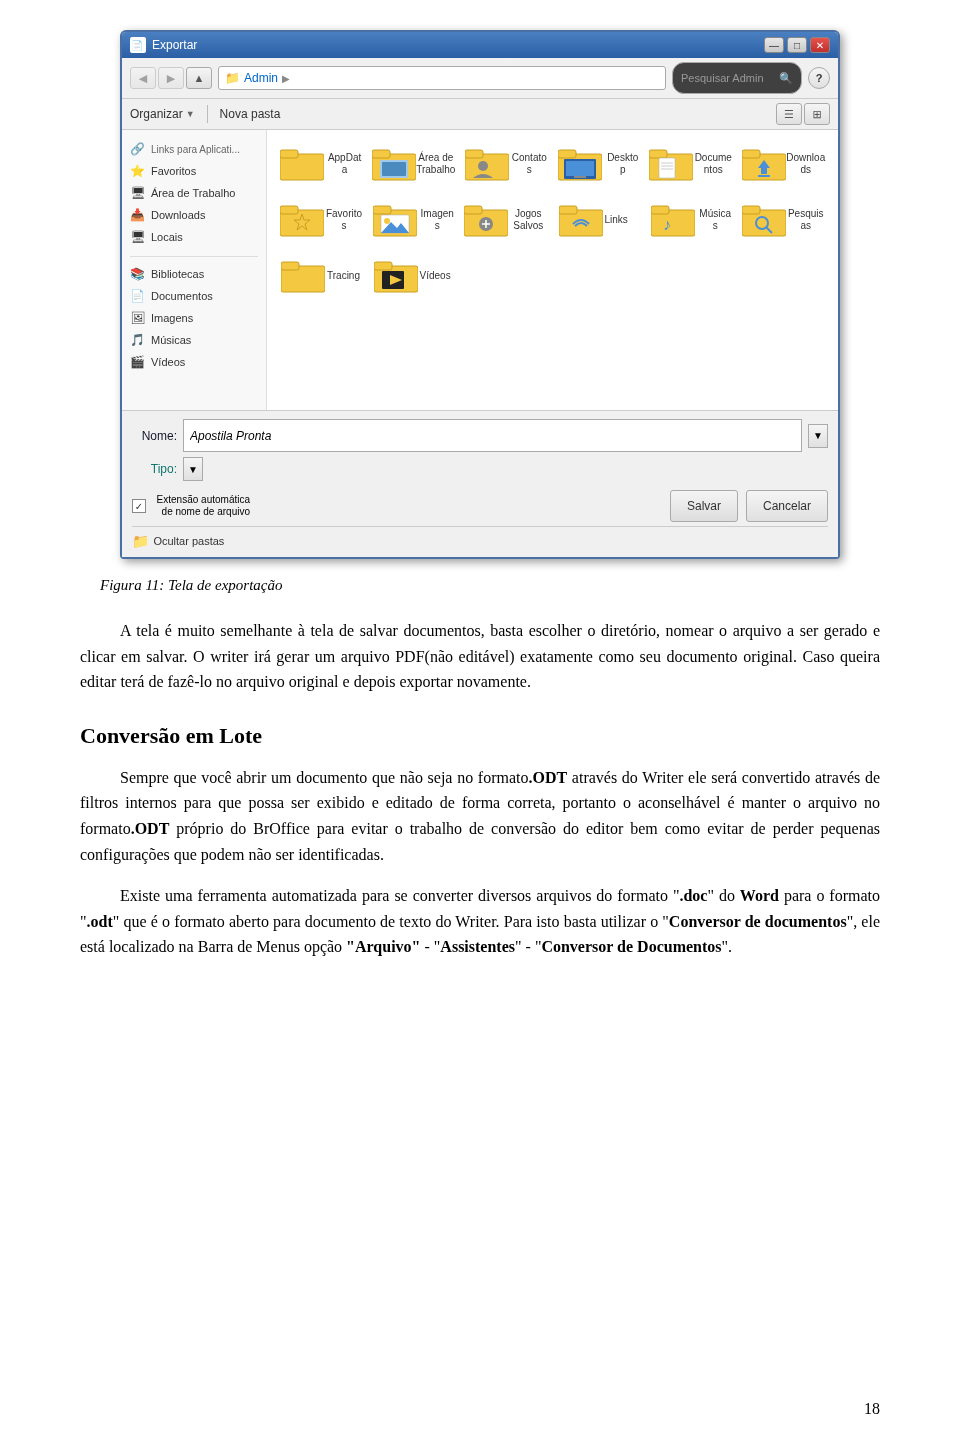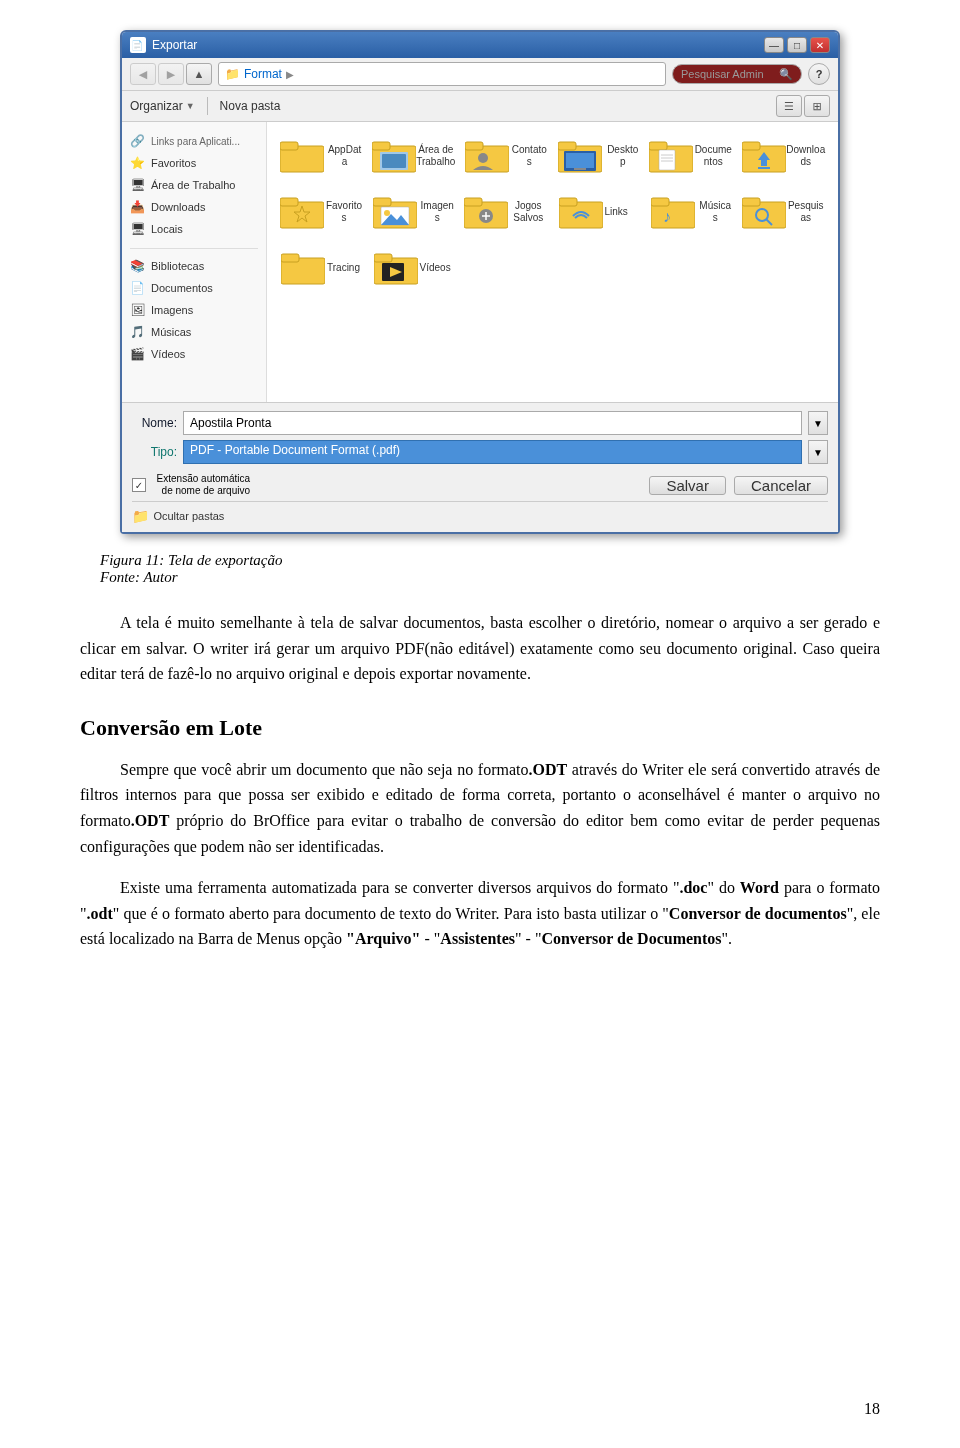"Format" span.path-segment { text: Format -> Admin }
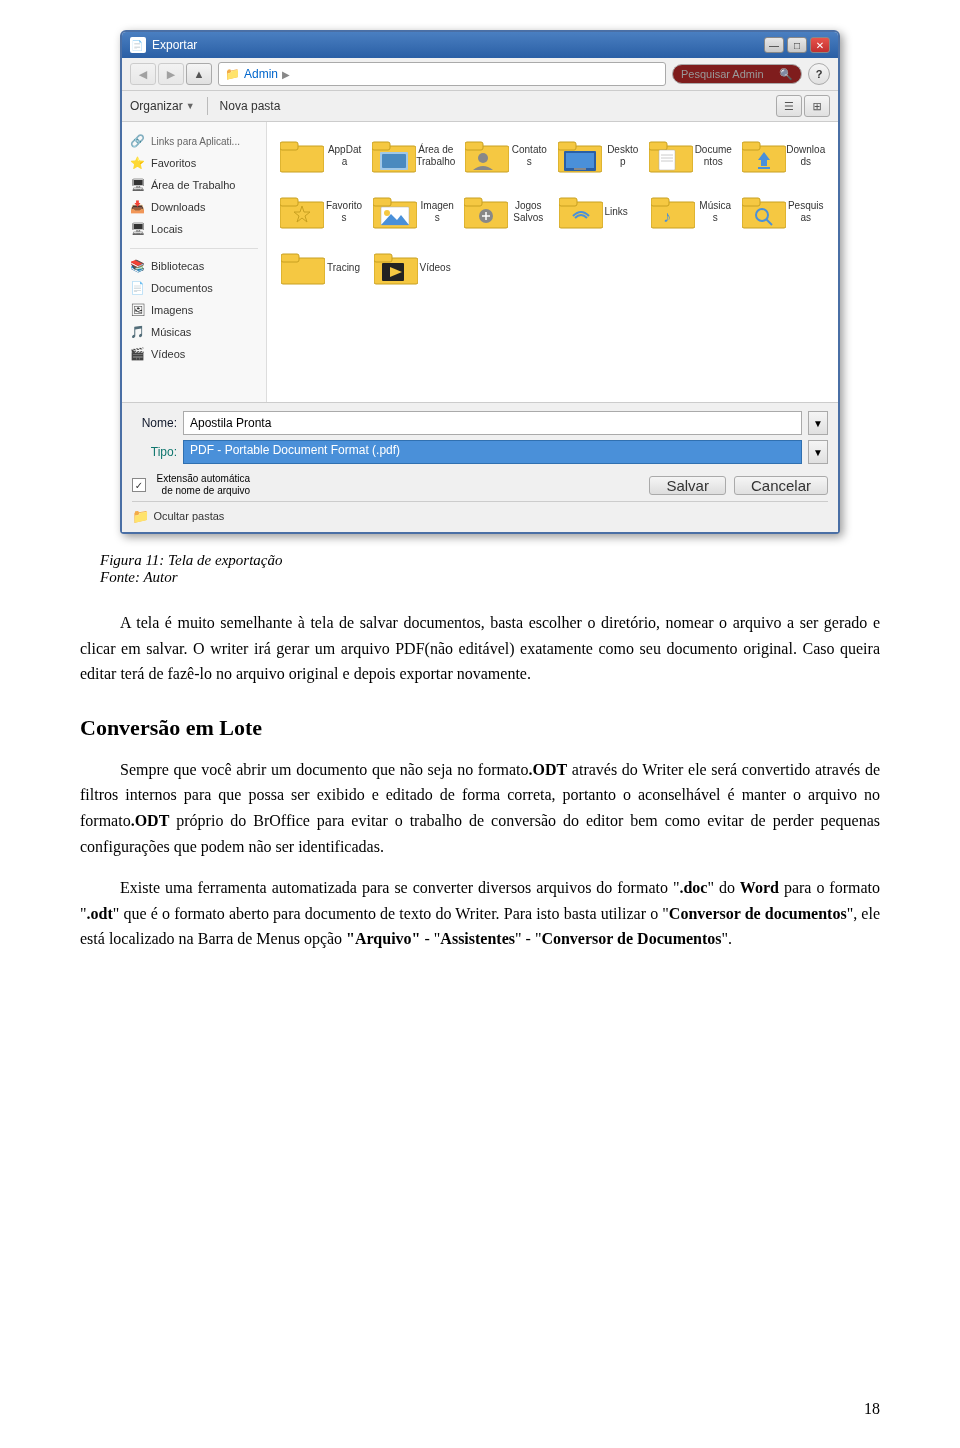"Pesquisar Admin" .search-bar { background: #7f1d1d -> #404040; height: 20px -> 32px }
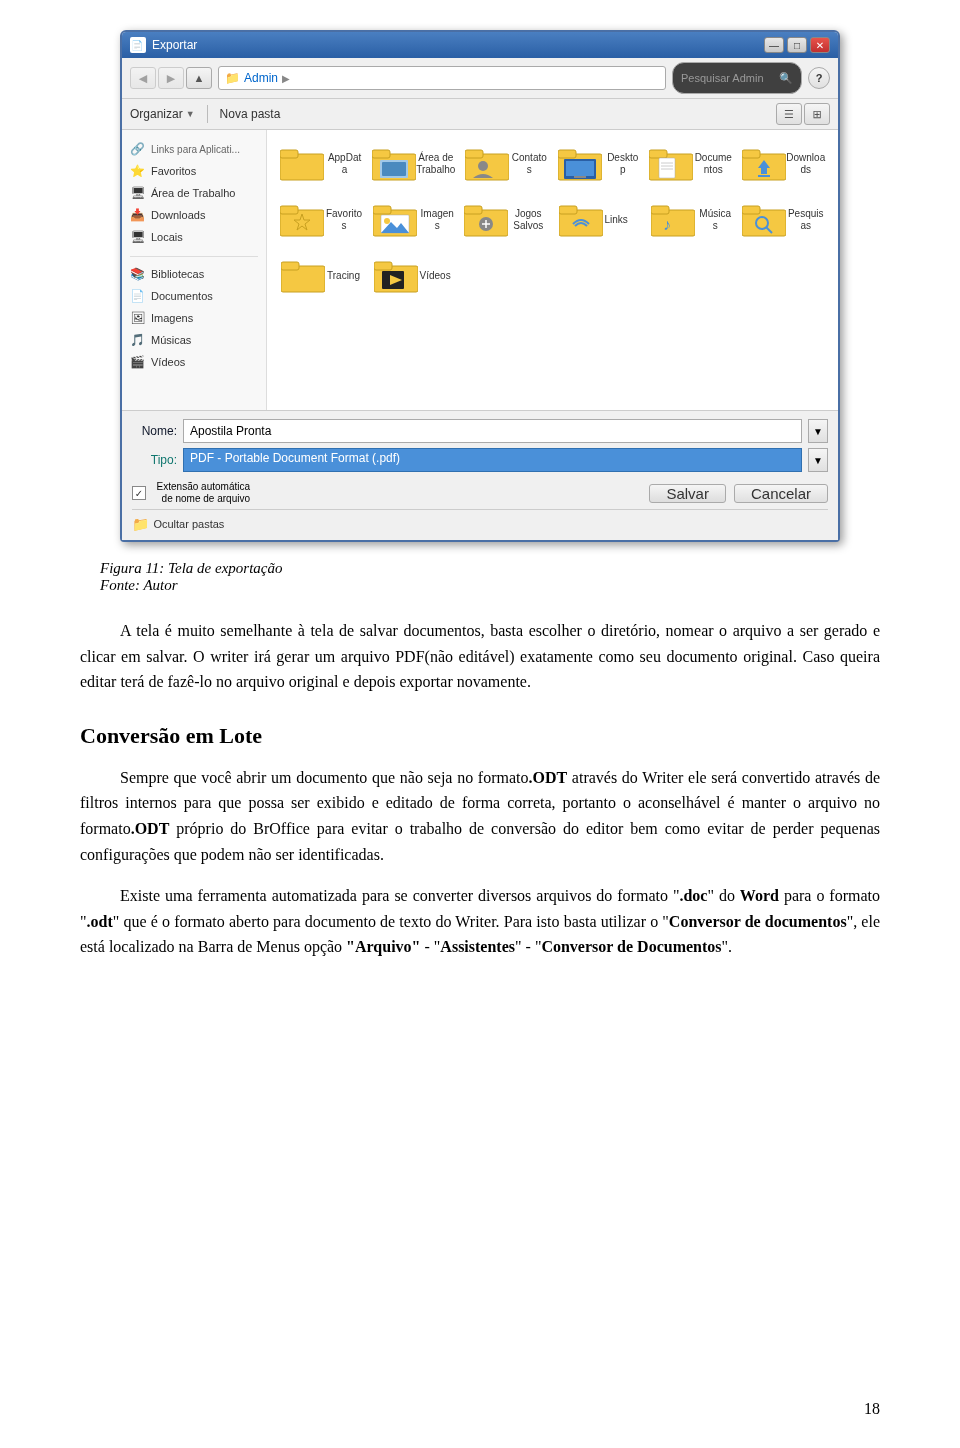"Apostila Pronta" .filename-input { font-style: none -> italic; height: 24px -> 33px }
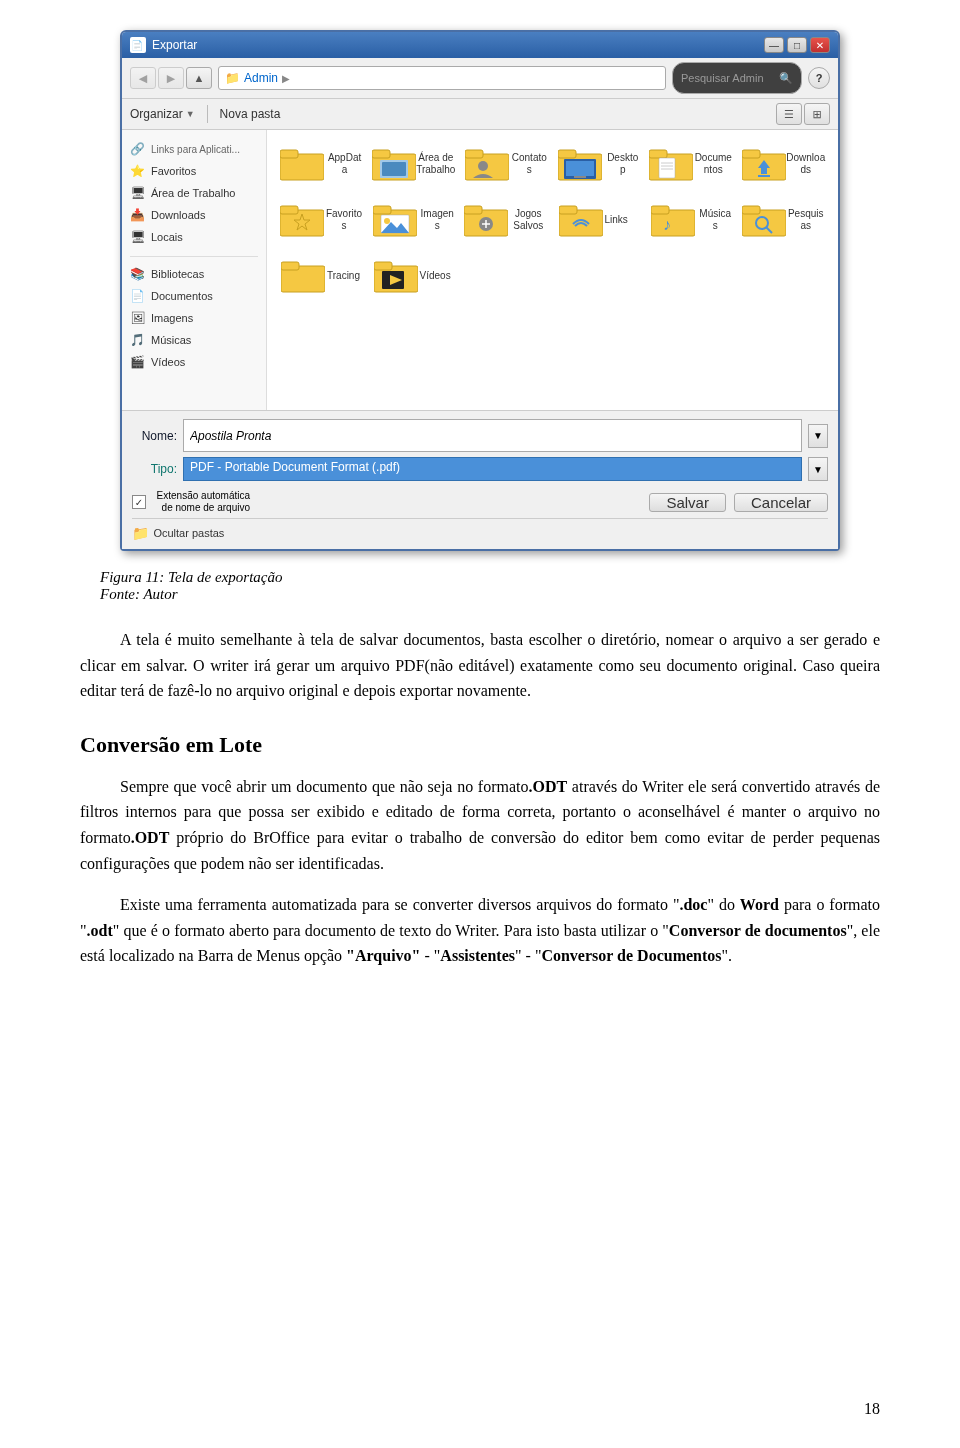"PDF - Portable Document Format" div.filetype-input { html: <div>PDF - Portable Document Format (.pdf)</div> -> none }
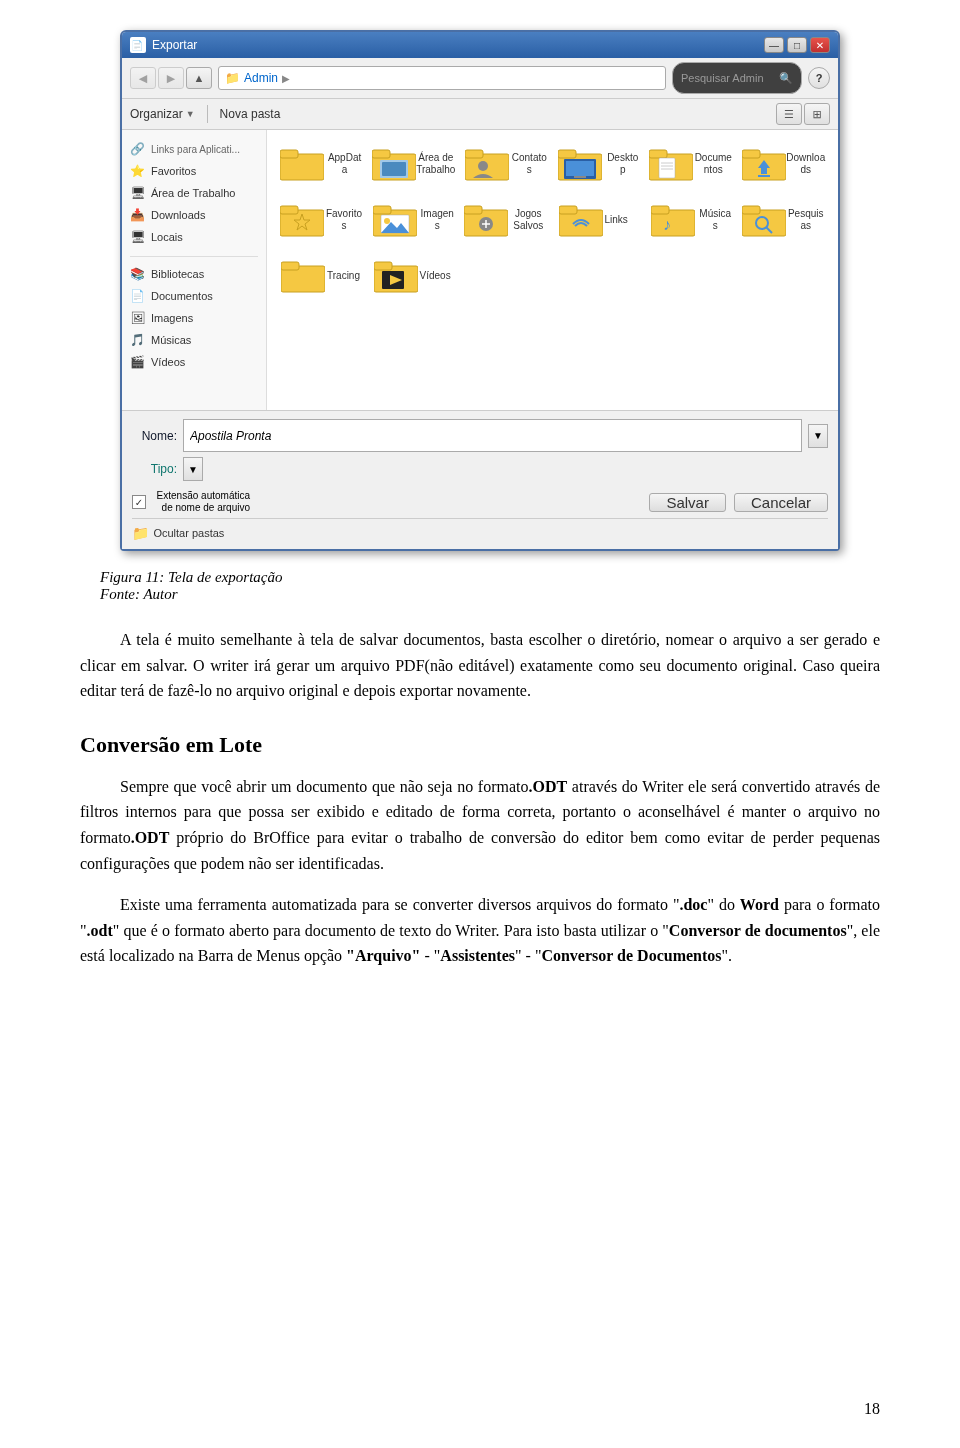"Salvar" .action-btn { font-size: 15px -> 12px; padding: 0 16px -> 8px 16px }
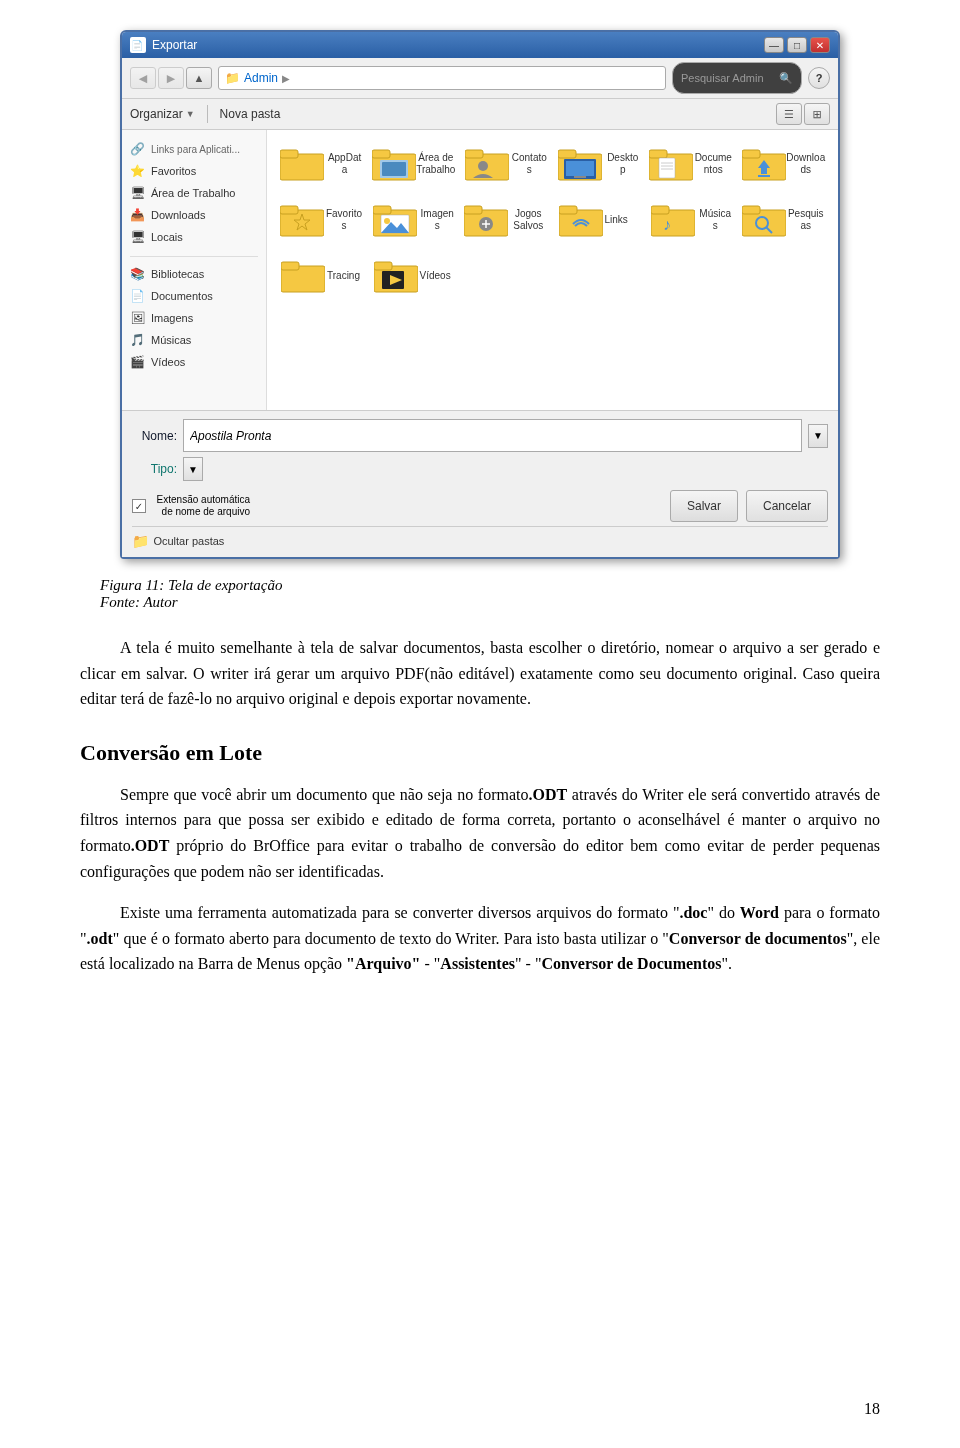"Fonte: Autor" div { html: <div>Fonte: Autor</div> -> none }
